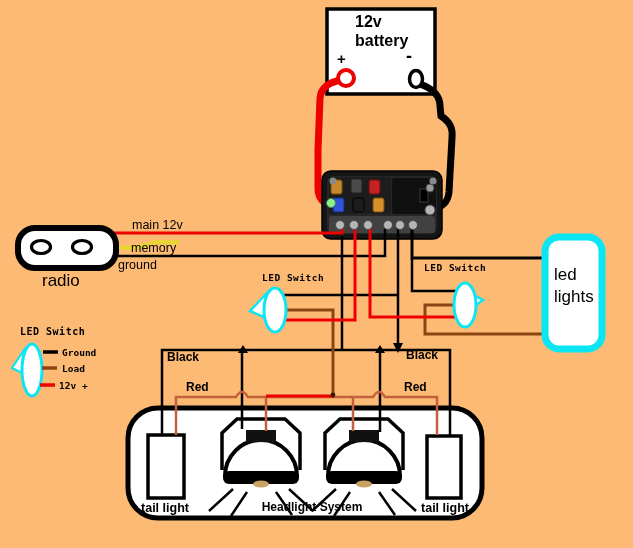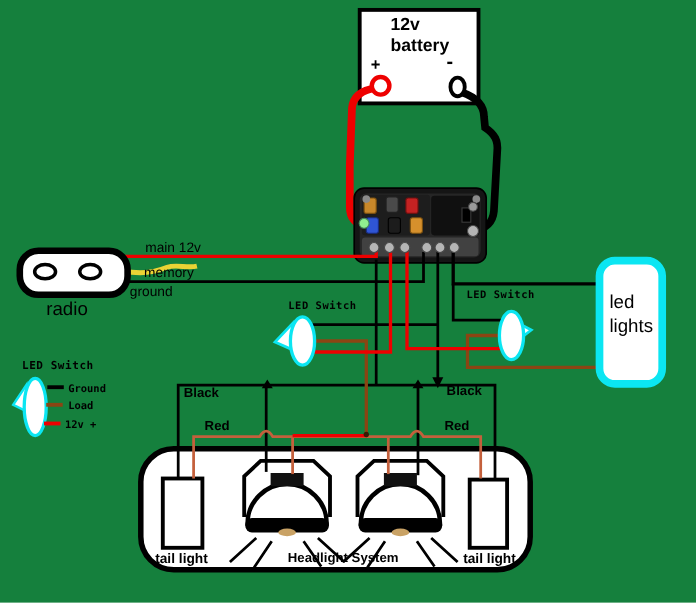"12v" #stage { background: #15803d -> #fdba74 }
